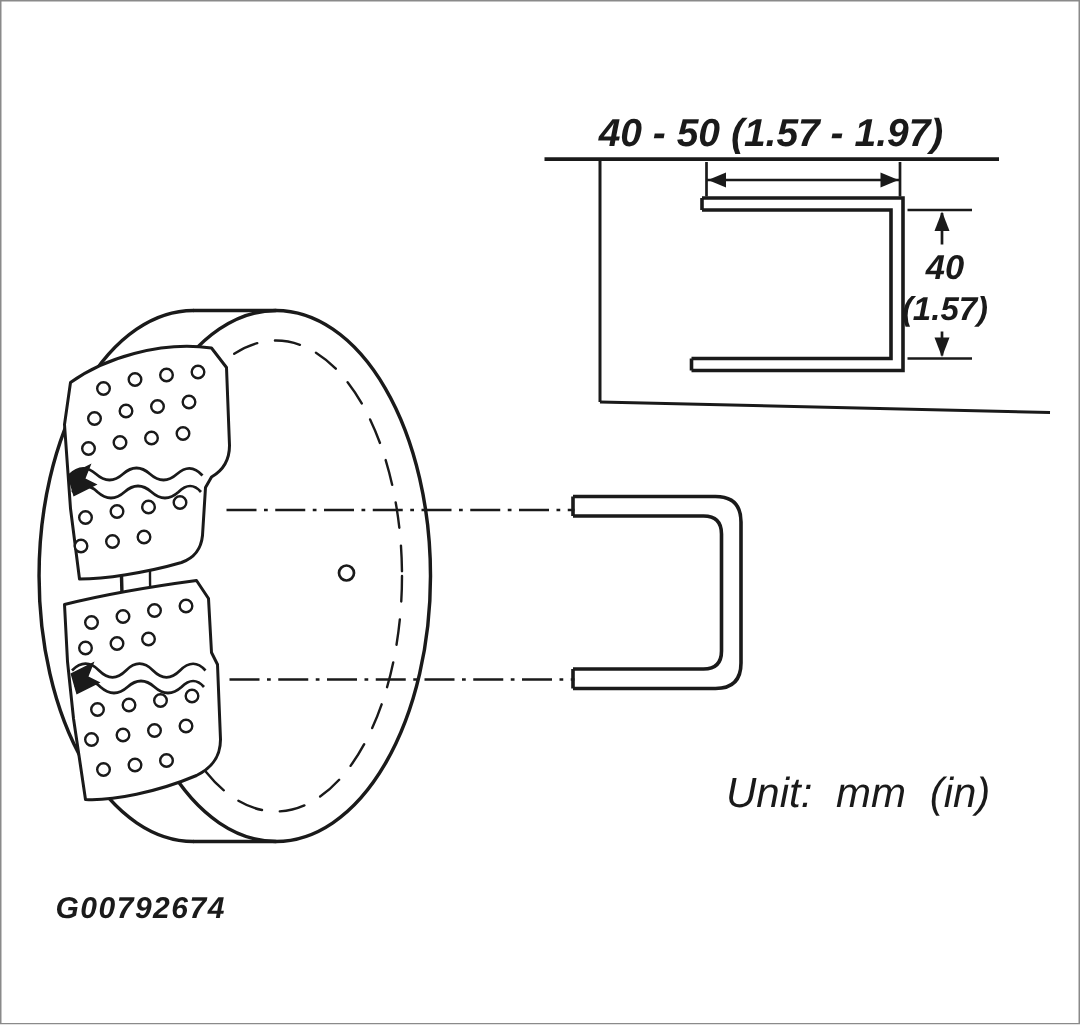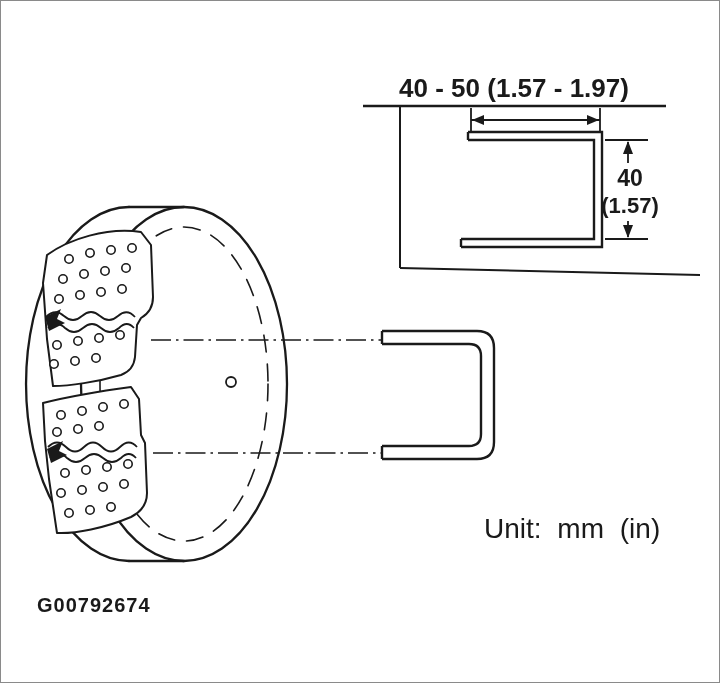"40 - 50 (1.57 -" .canvas { font-style: none -> italic }
